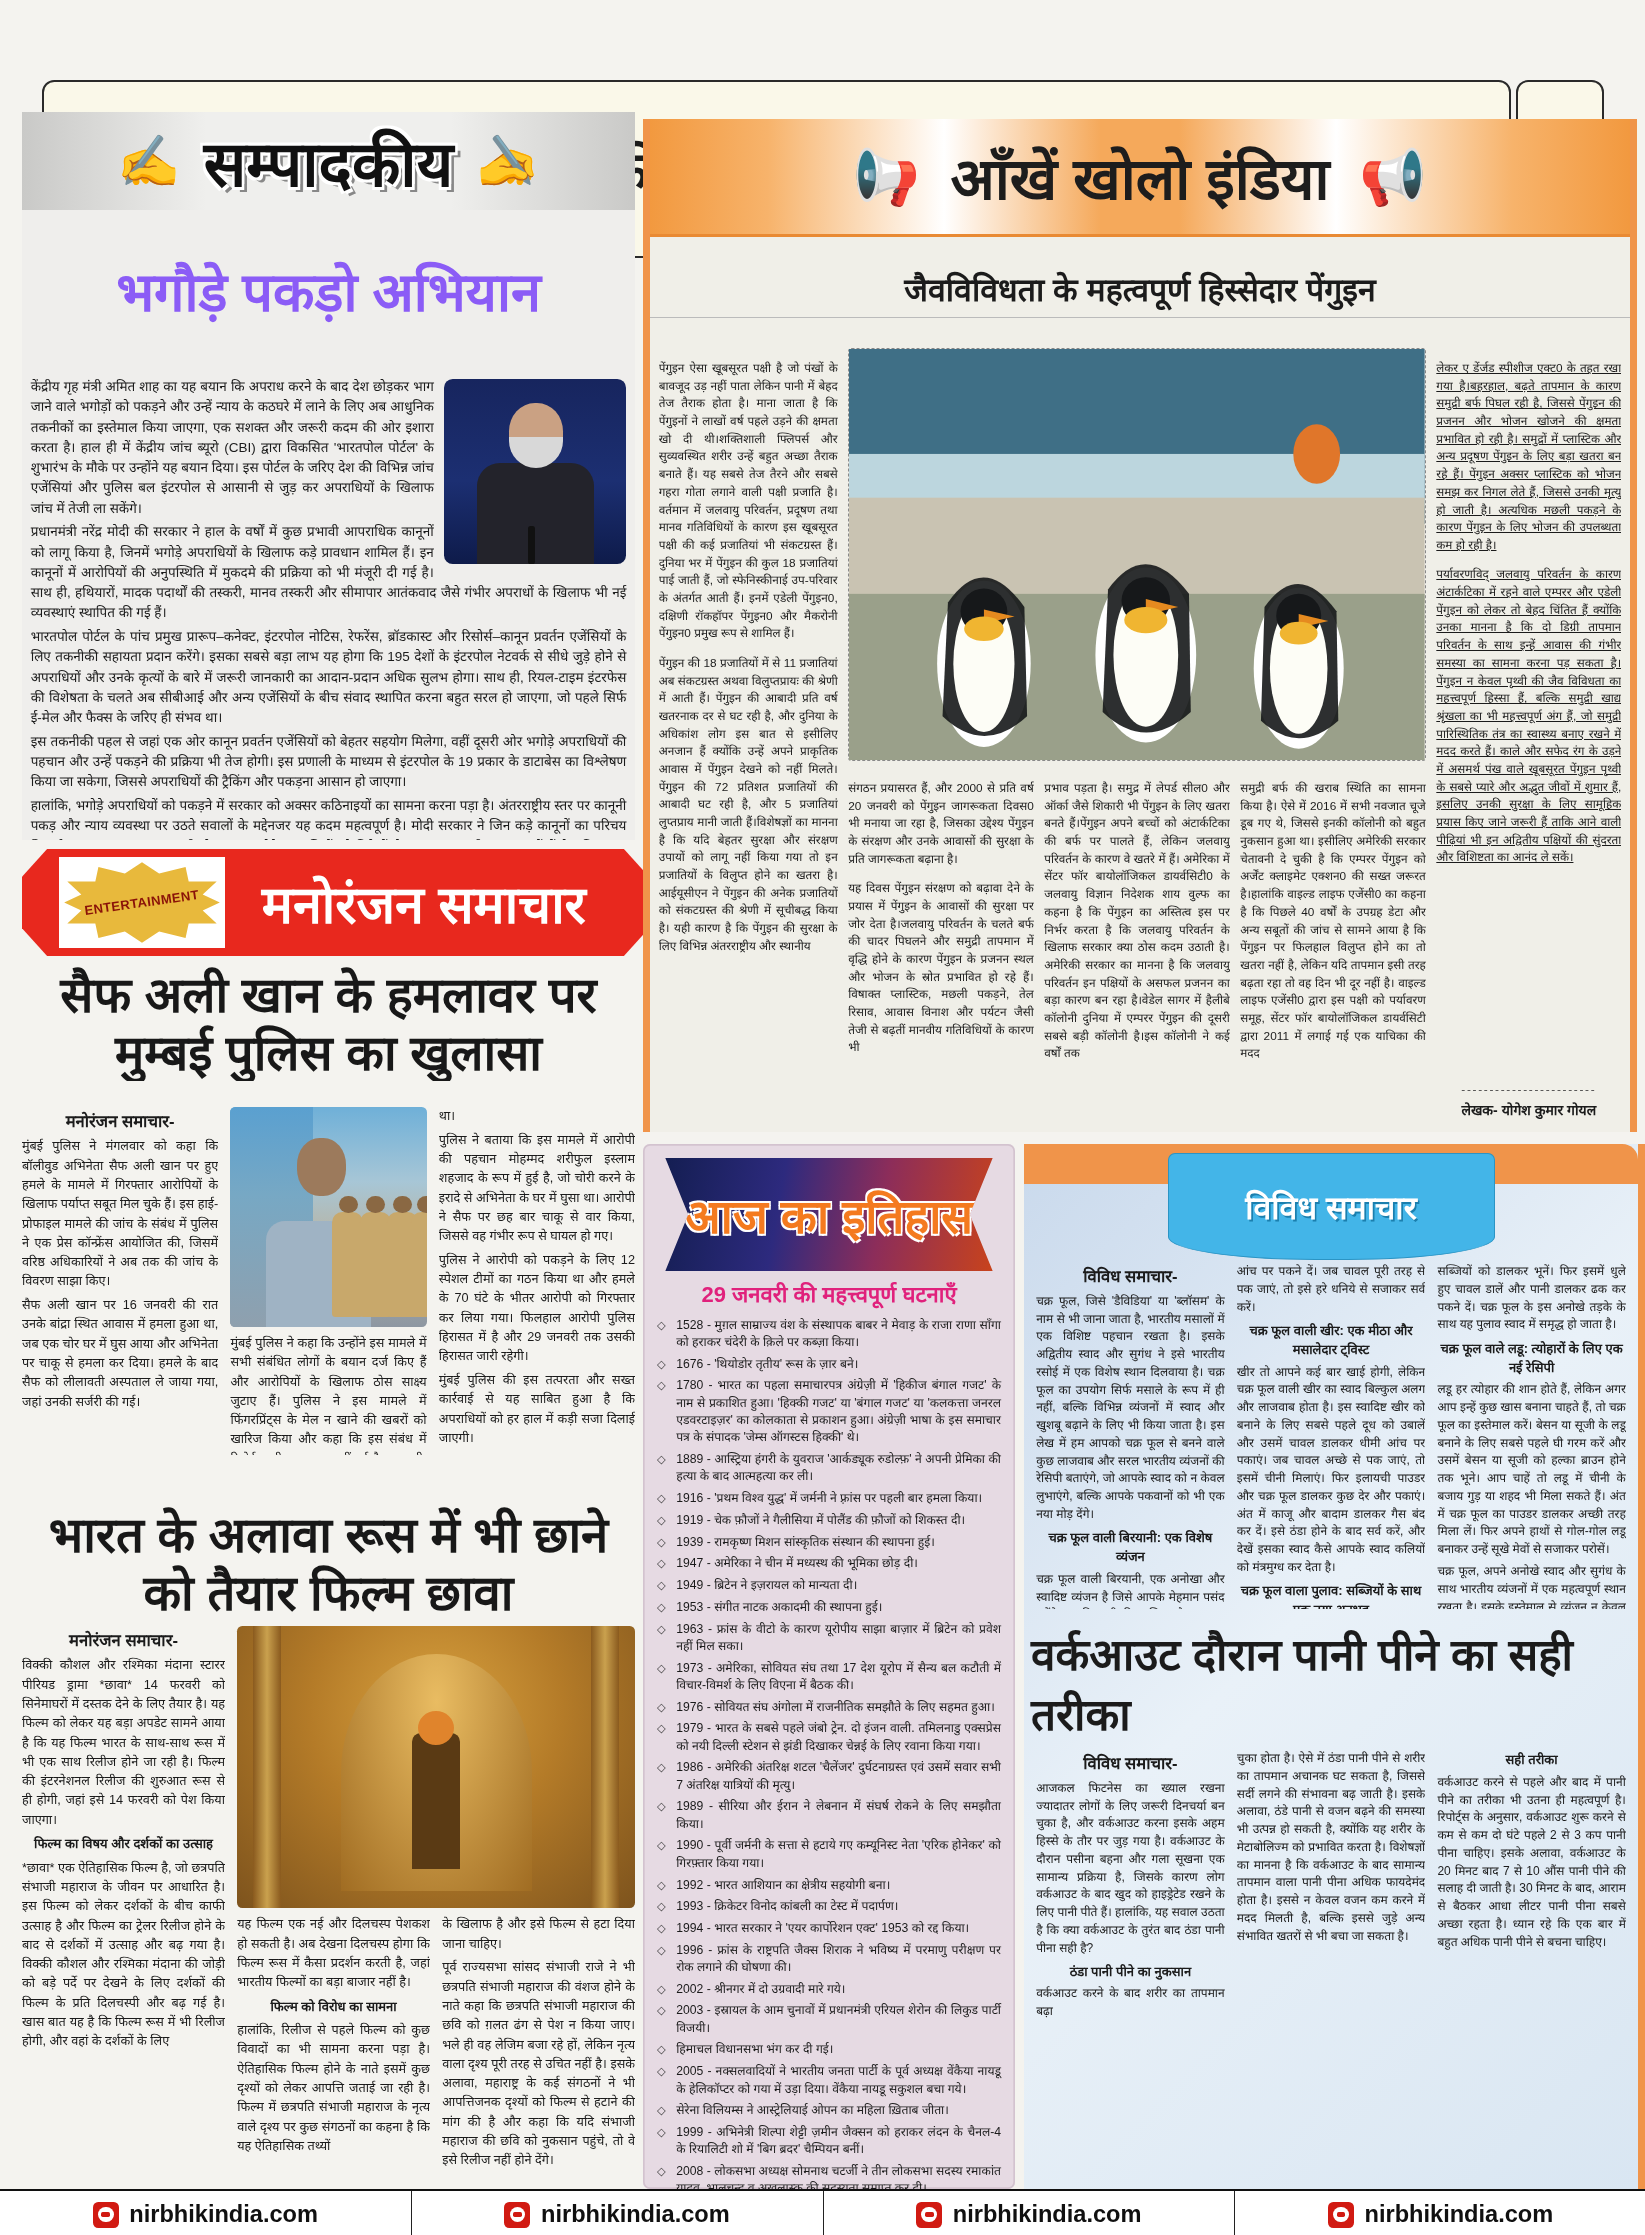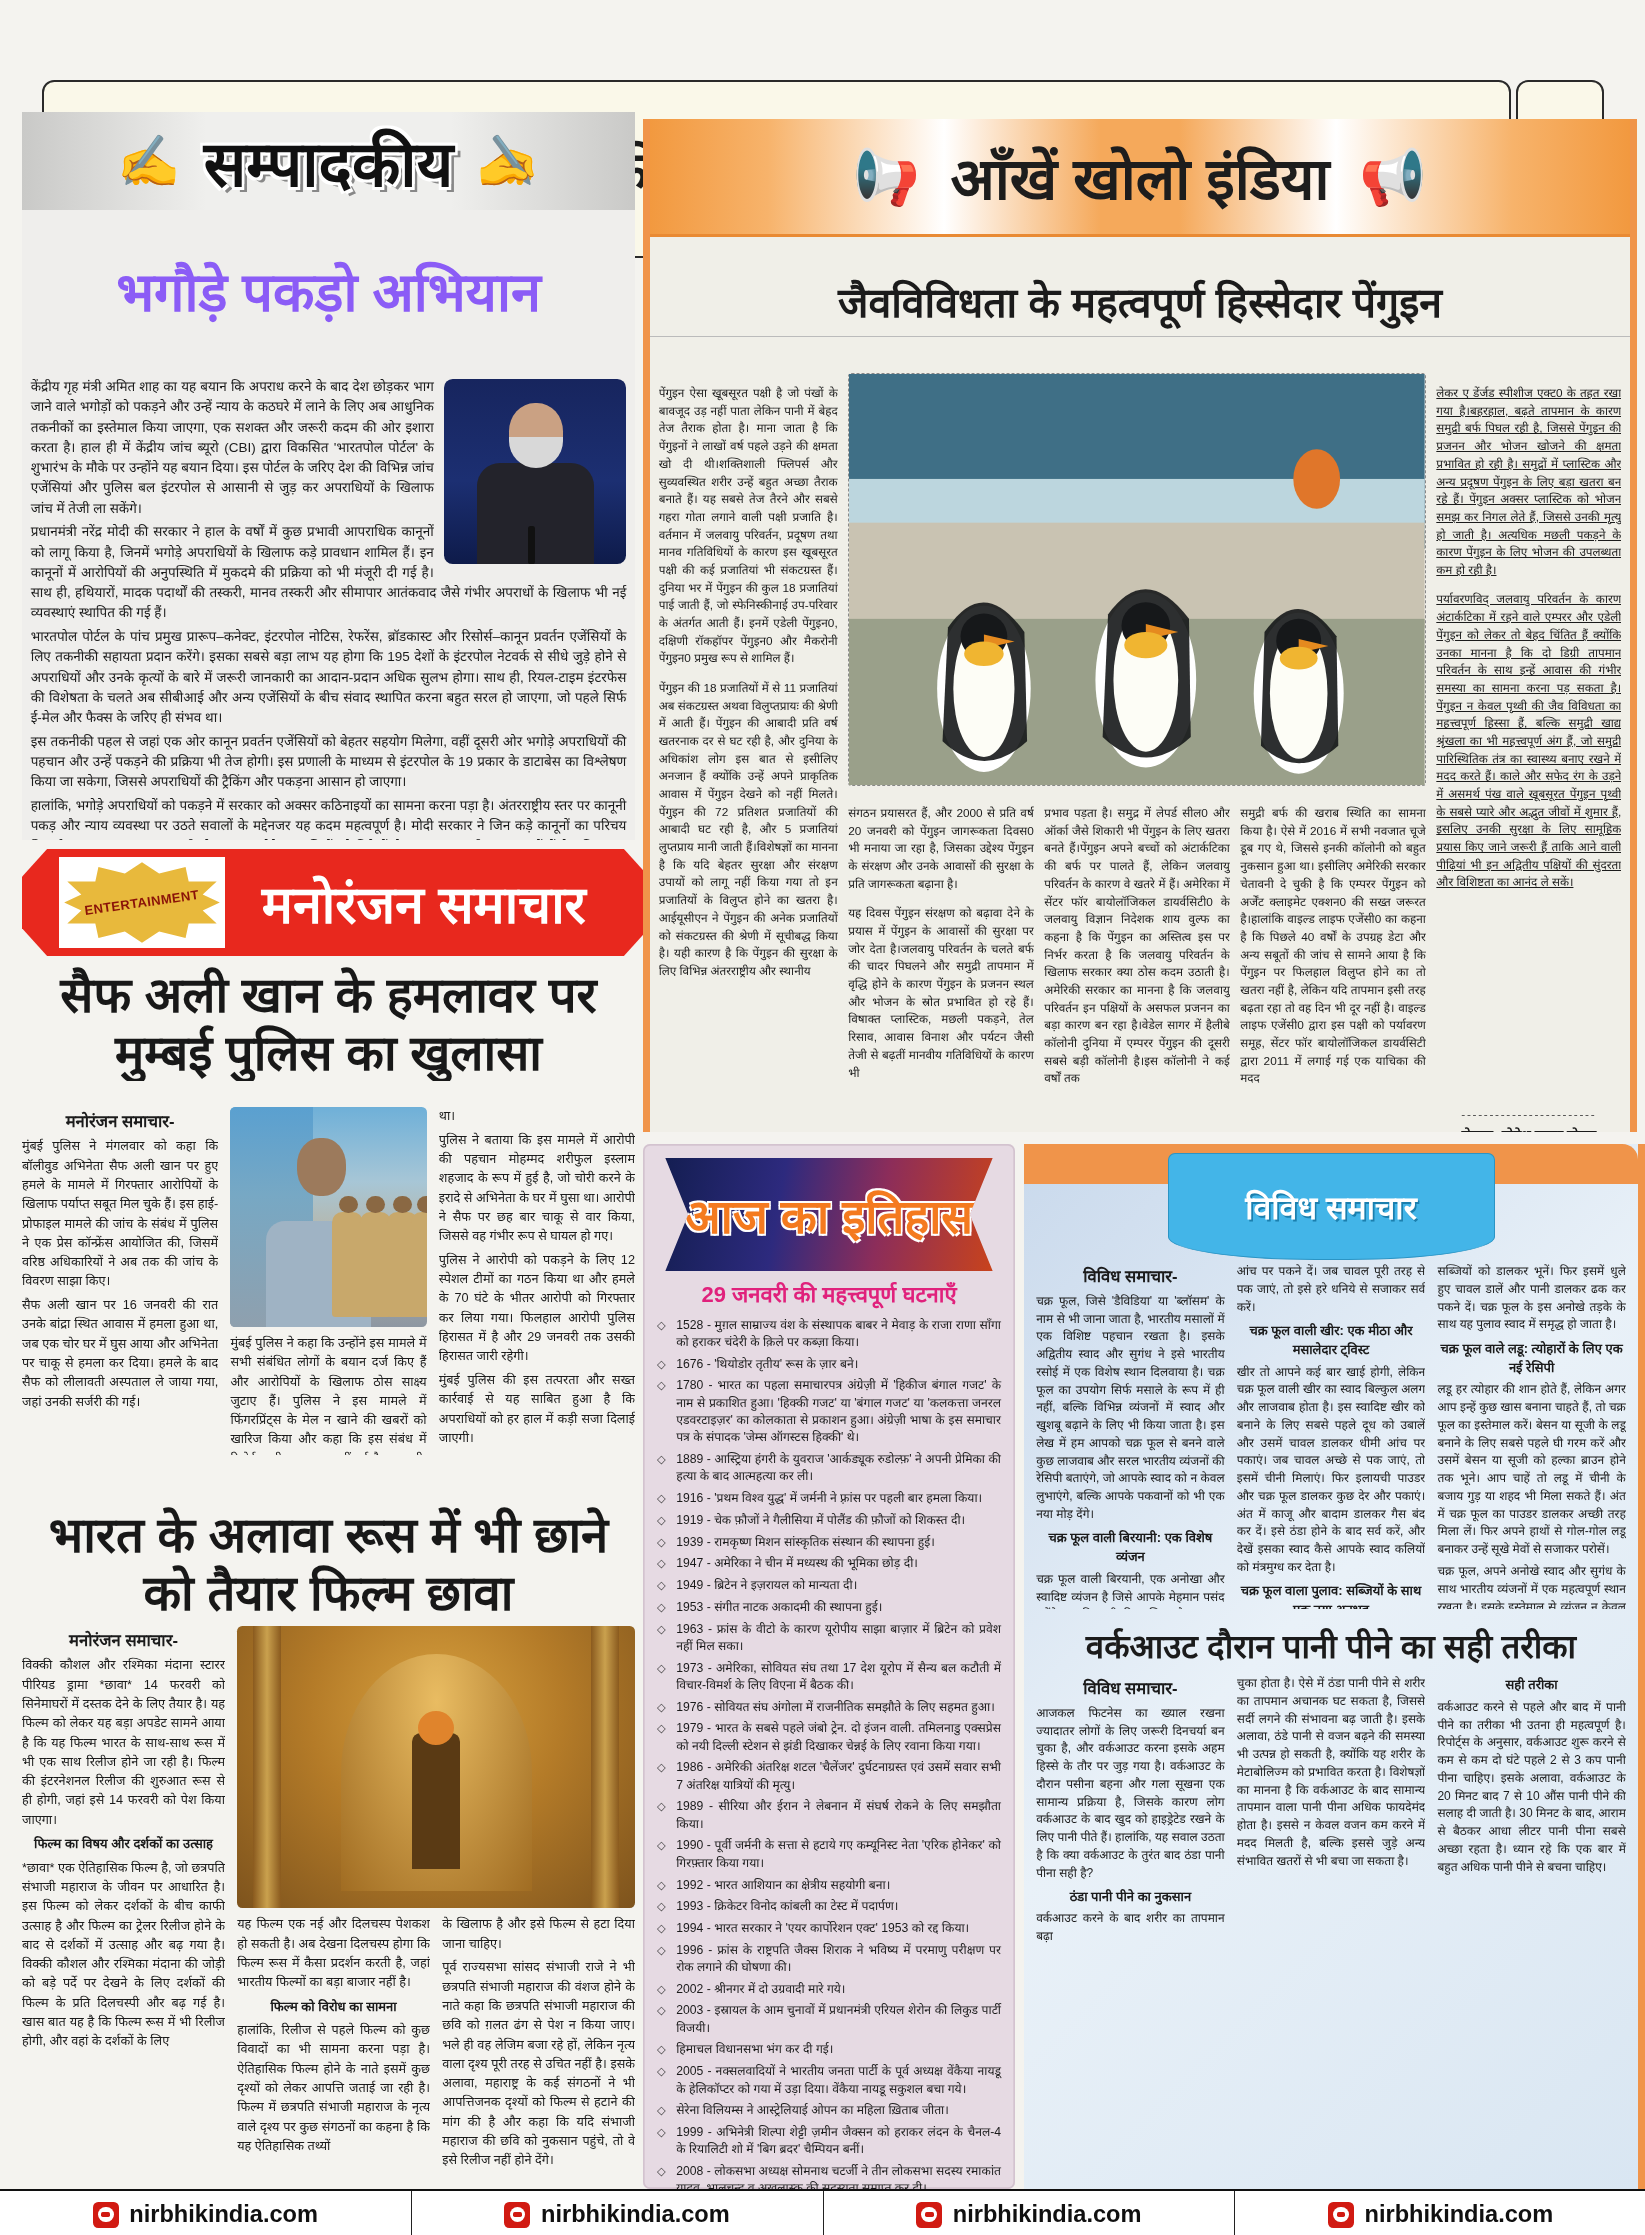"जैवविविधता के महत्वपूर्ण हिस्सेदार" .pg-headline { font-size: 41px -> 32px }
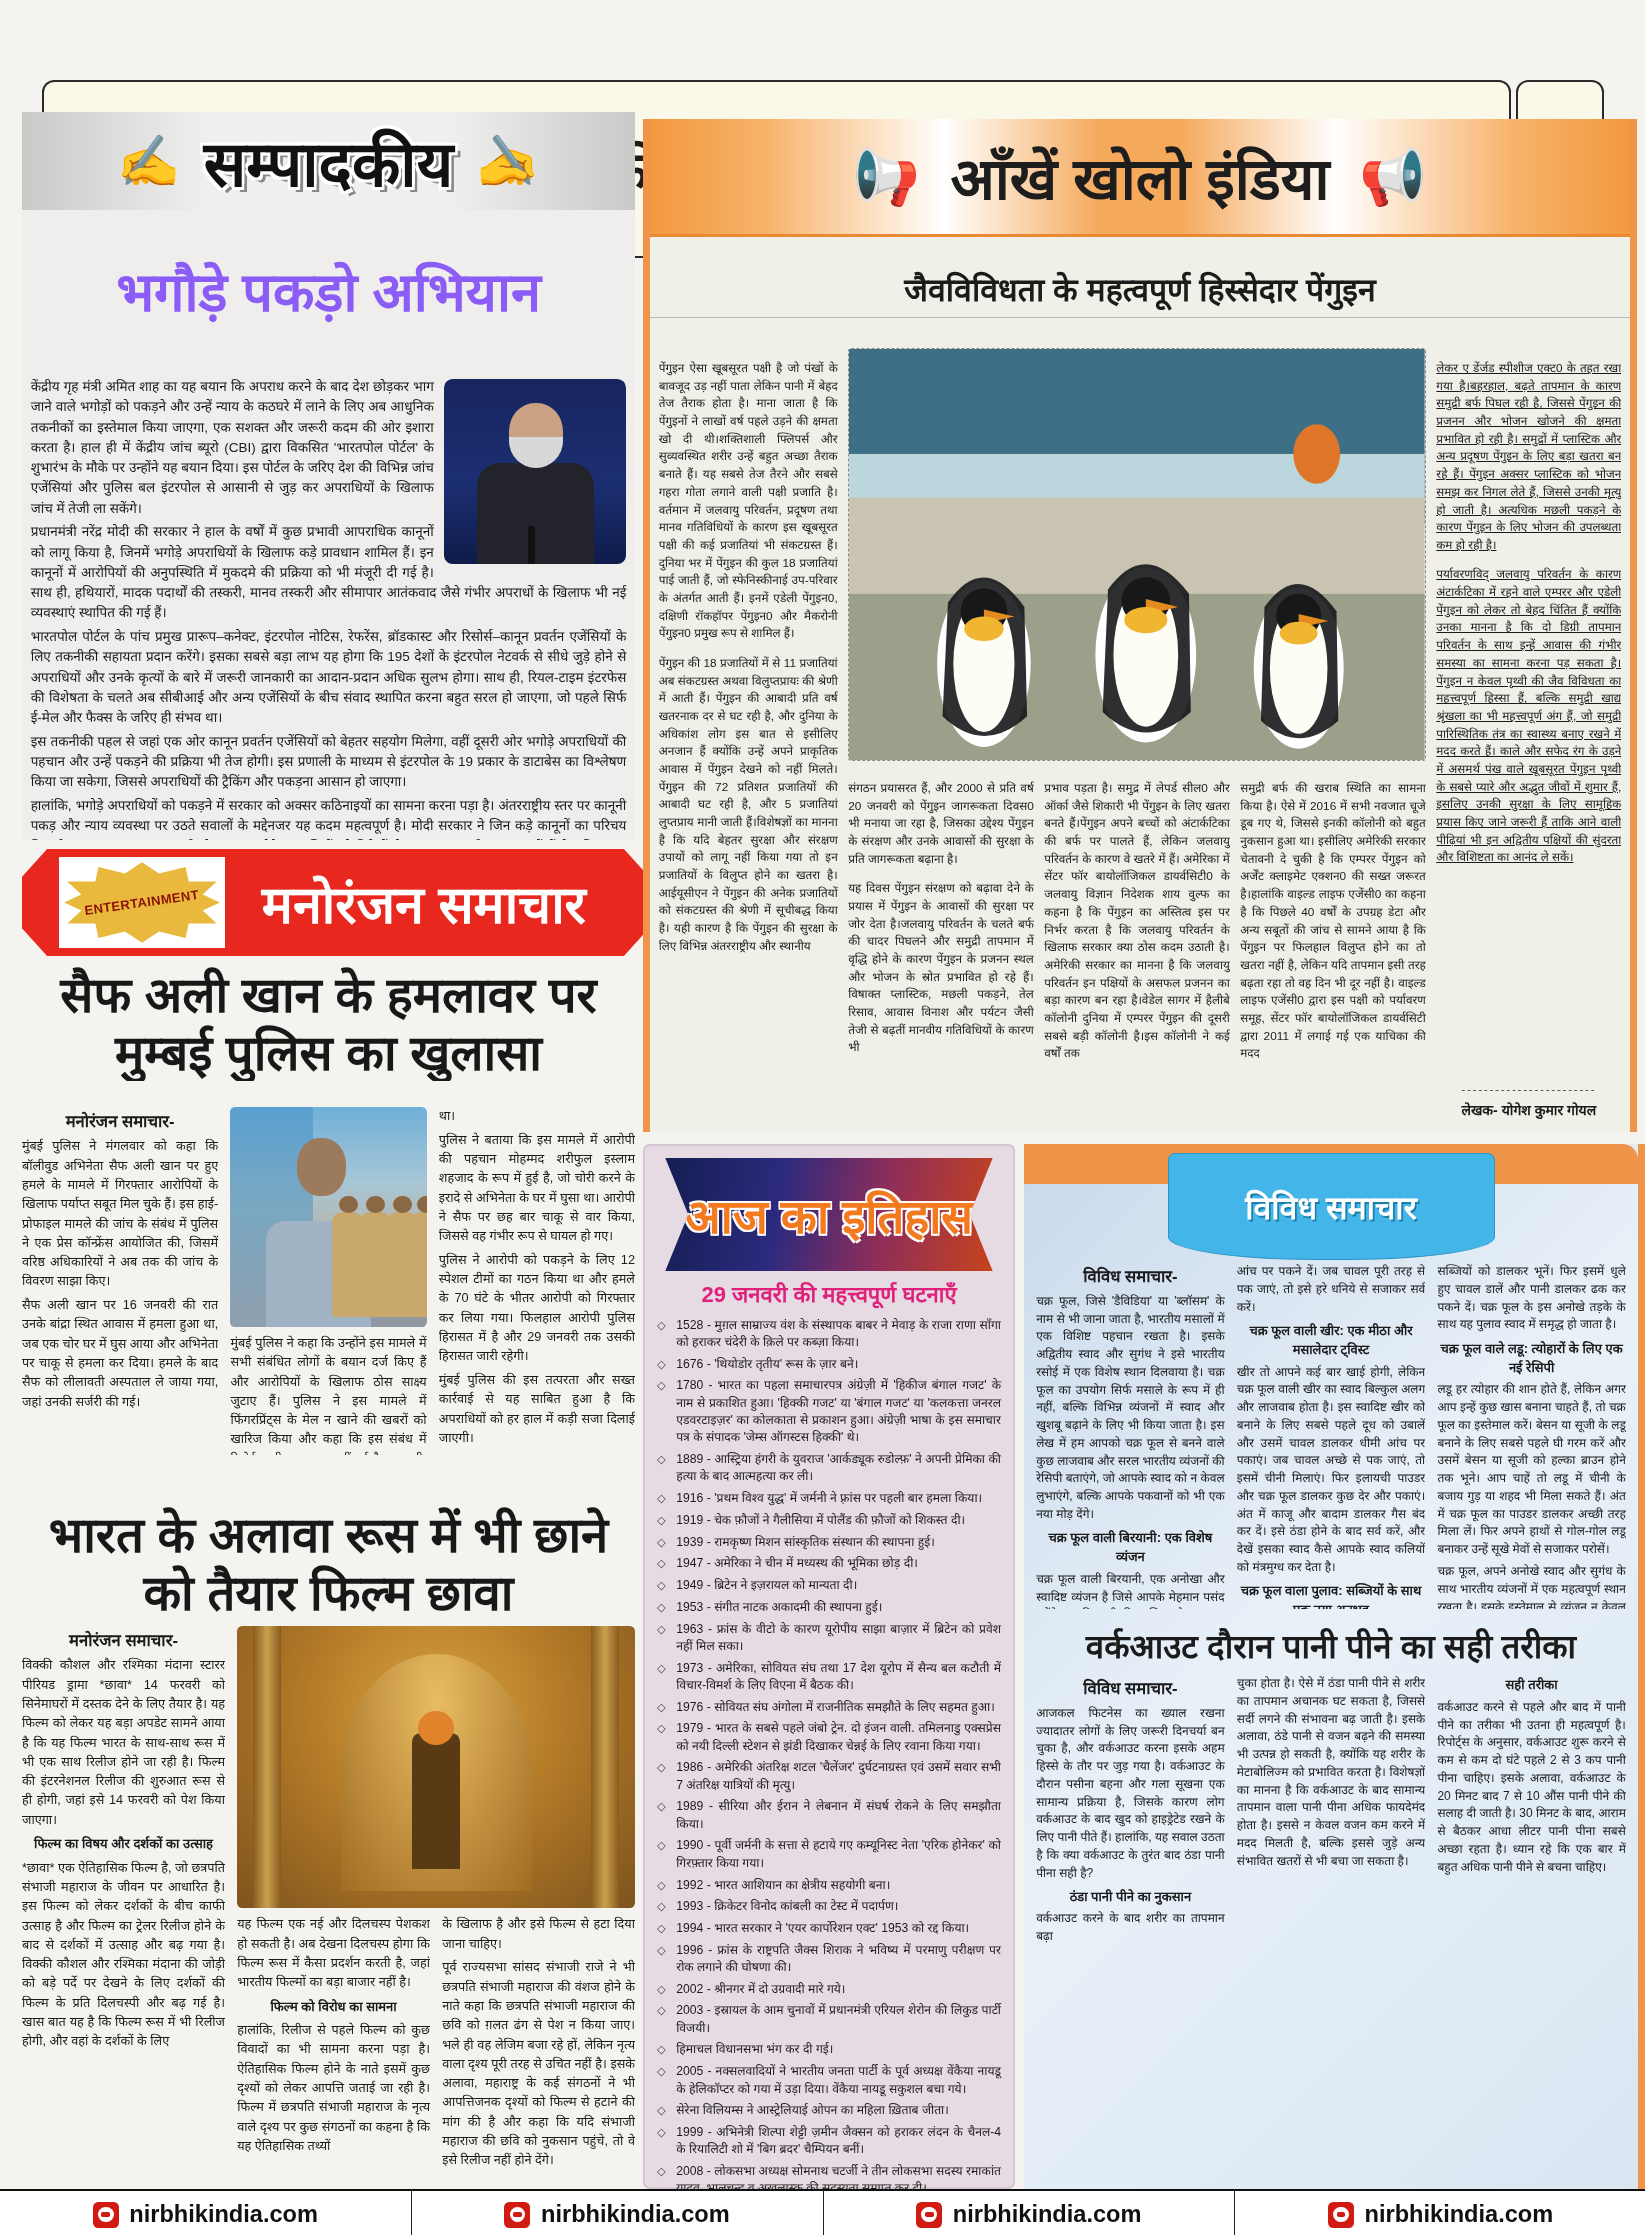"वर्कआउट दौरान पानी पीने का" .workout-headline { font-size: 33px -> 44px; text-align: center -> none }
